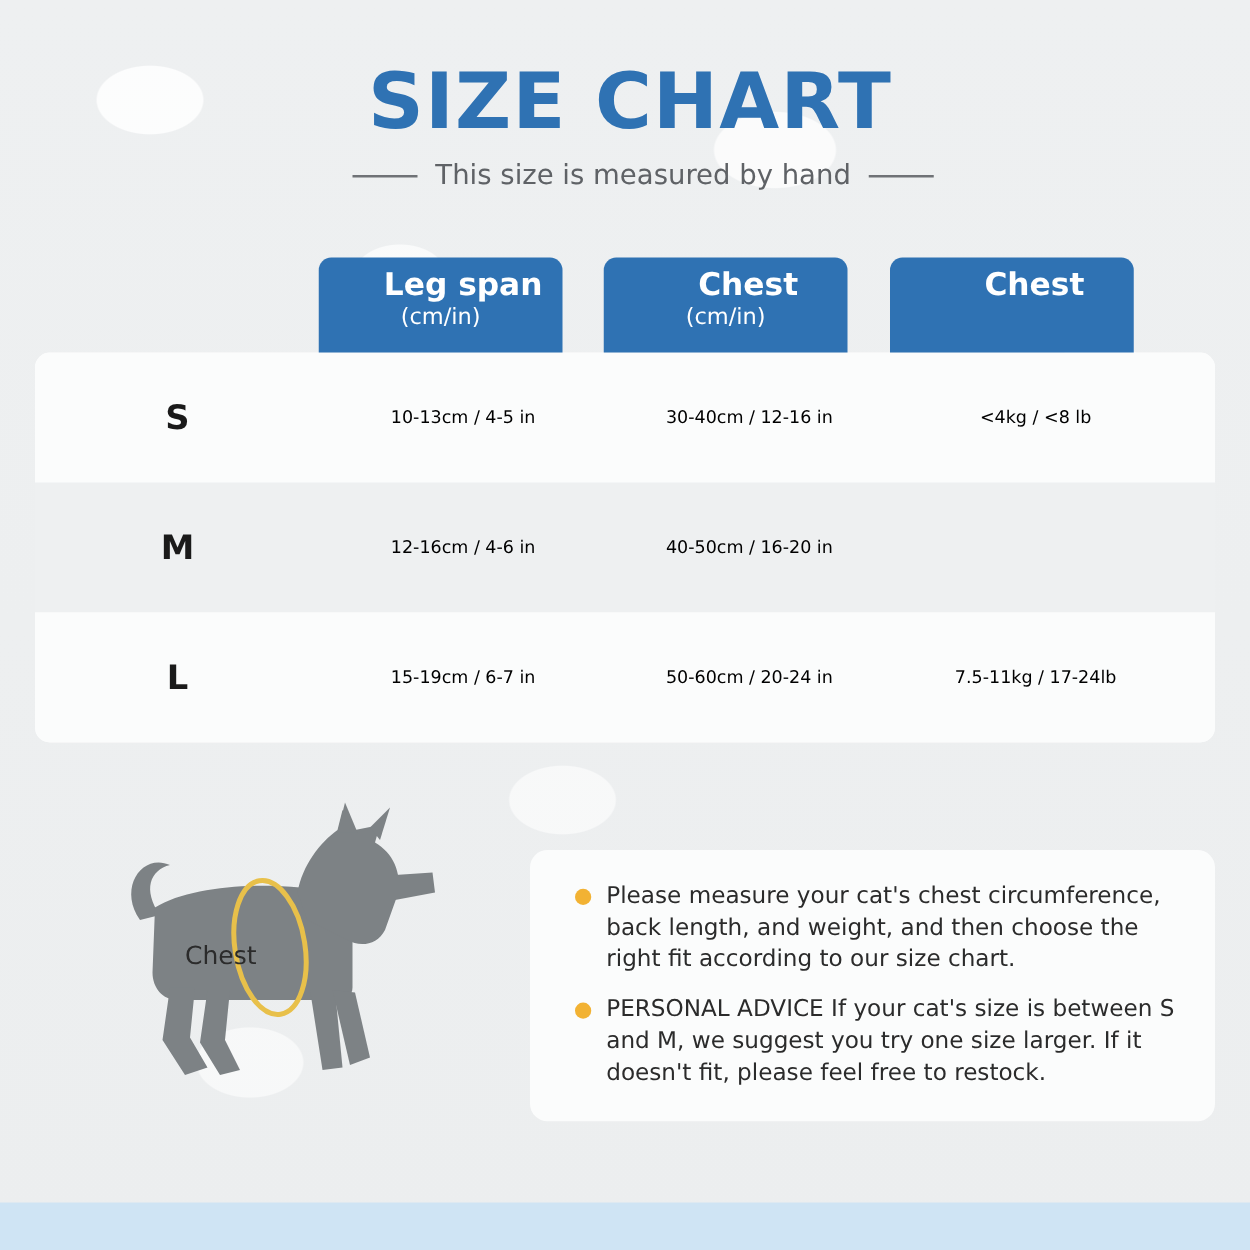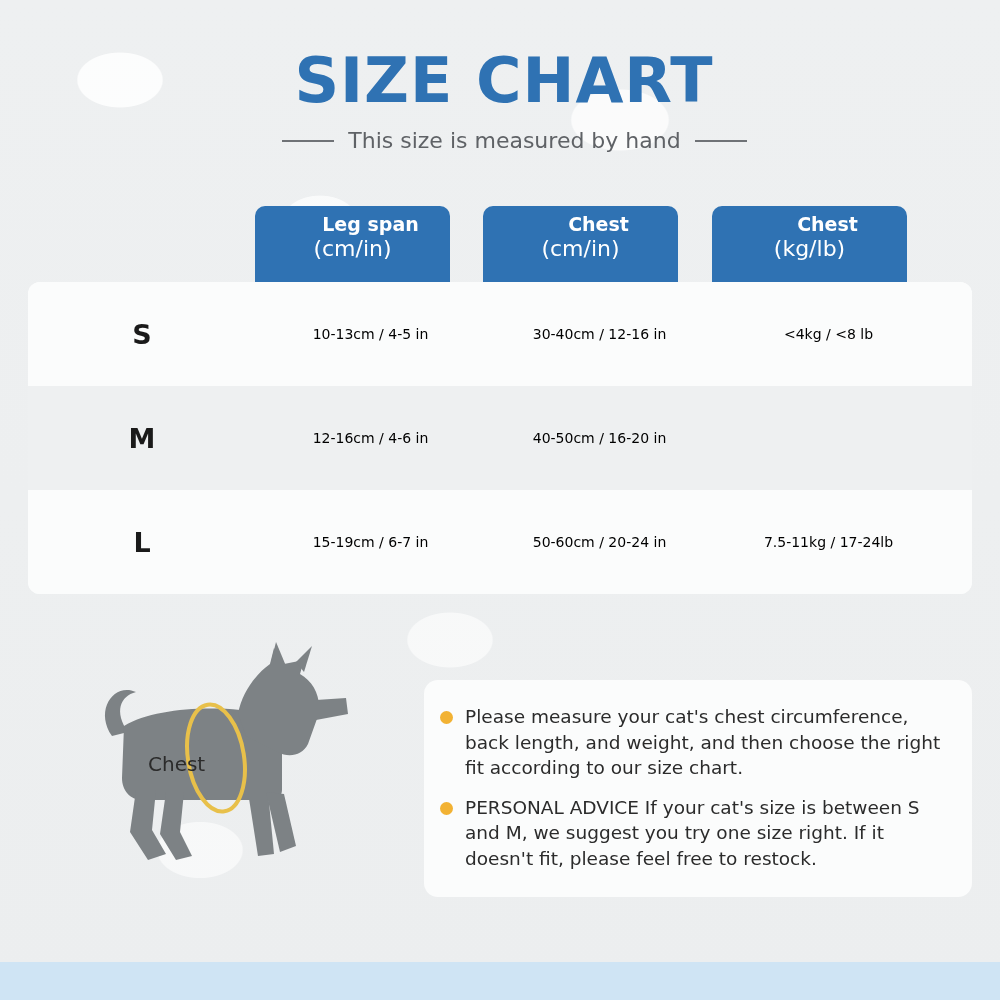"Leg span" .head-cell .h1 { font-size: 19px -> 25px }
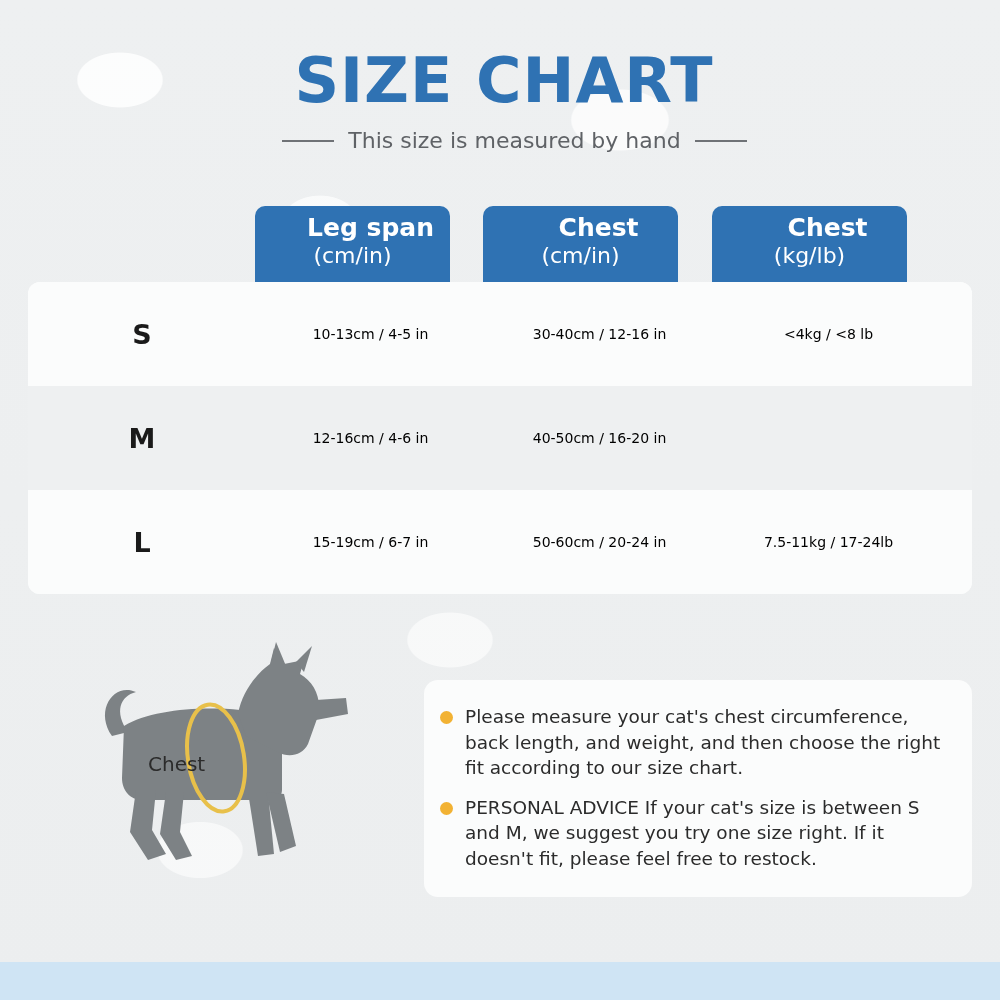"(cm/in)" .head-cell .h2 { font-size: 22px -> 18px }
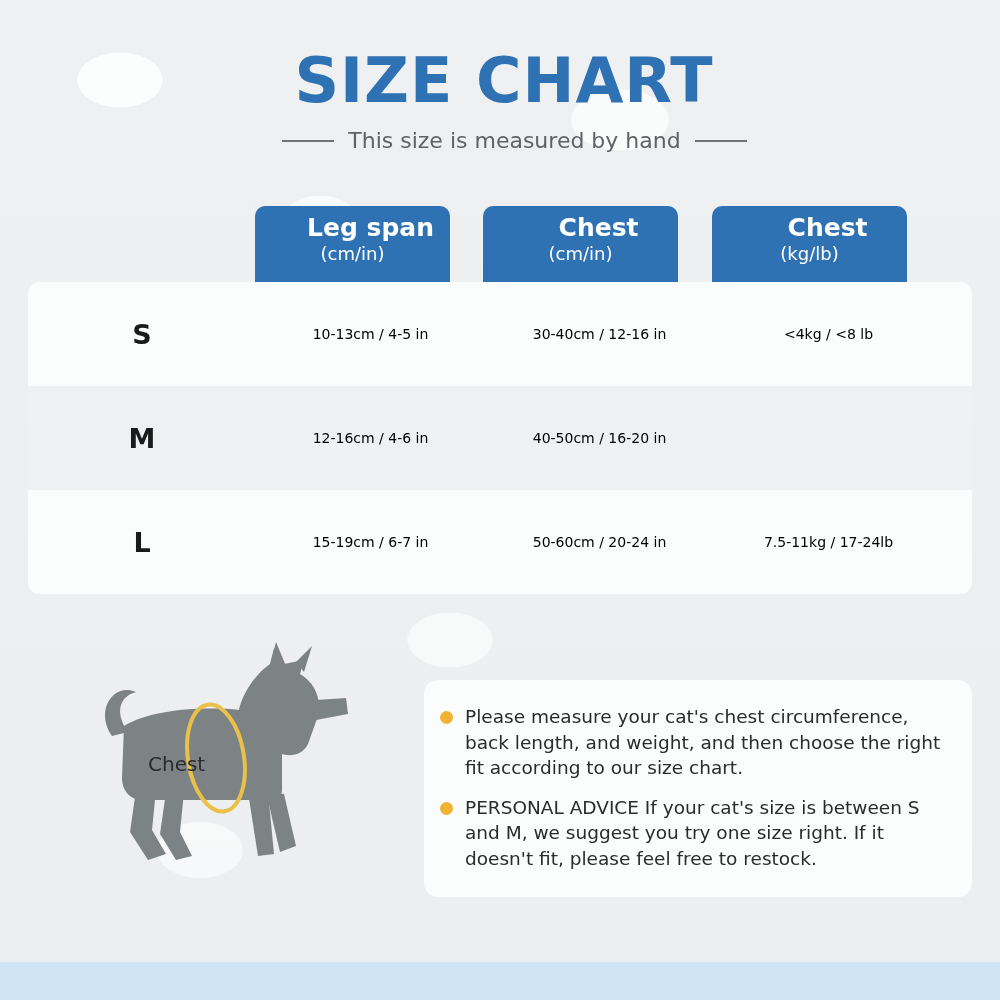"(kg/lb)" div.h2 { html: <div>(kg/lb)</div> -> none }
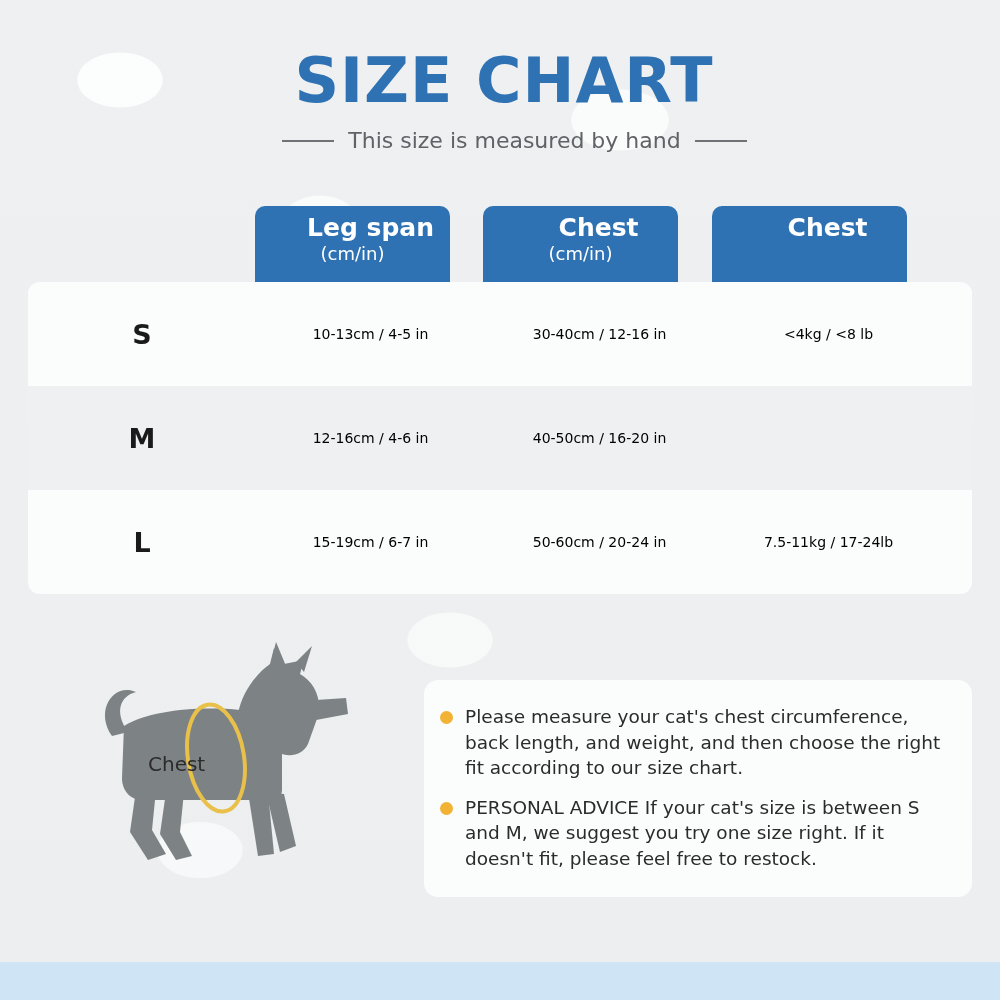"Please measure your cat's chest" .notes { padding: 24px 26px 26px 16px -> 24px 26px 26px 36px }
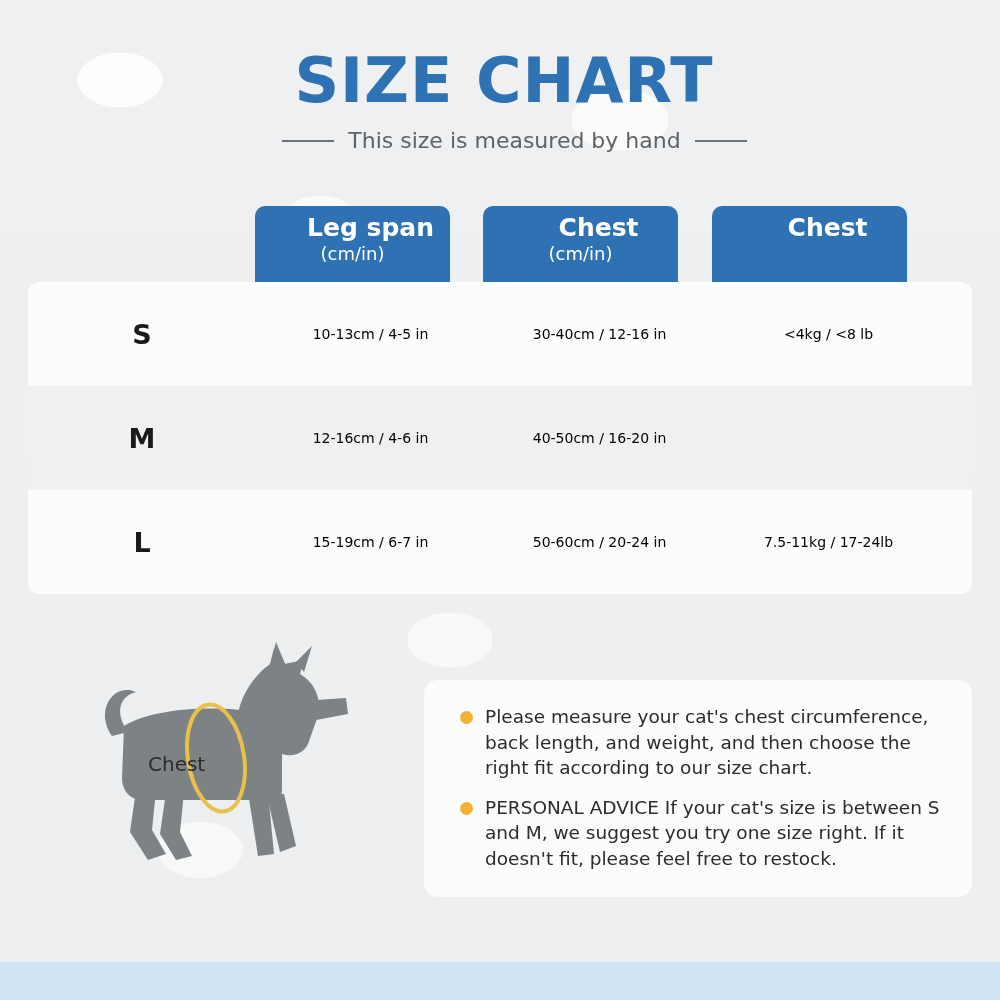"PERSONAL ADVICE If your cat's" span.note-text { text: right -> larger }
